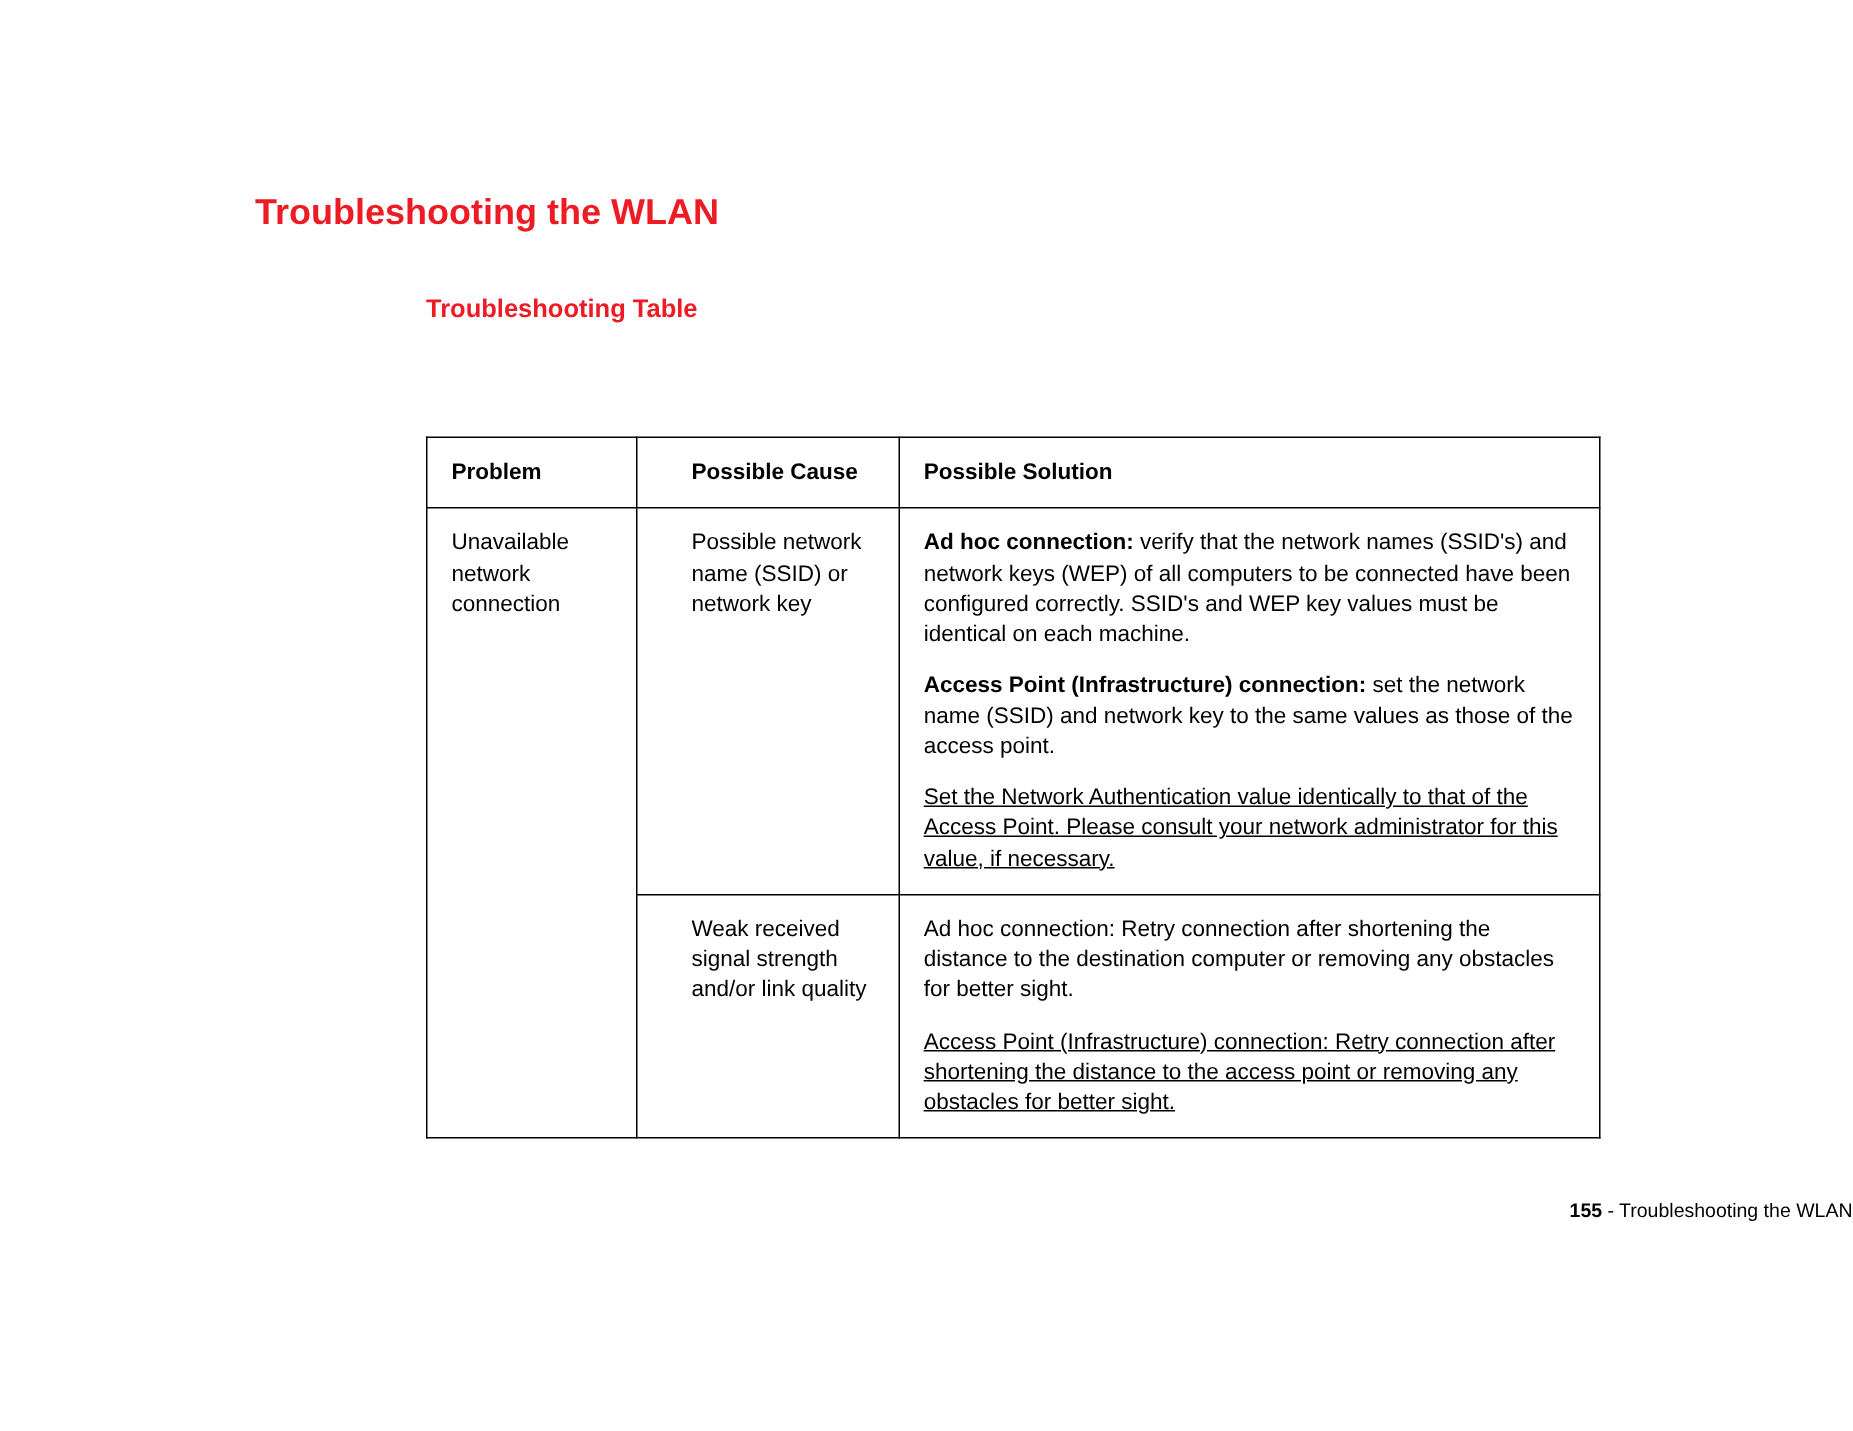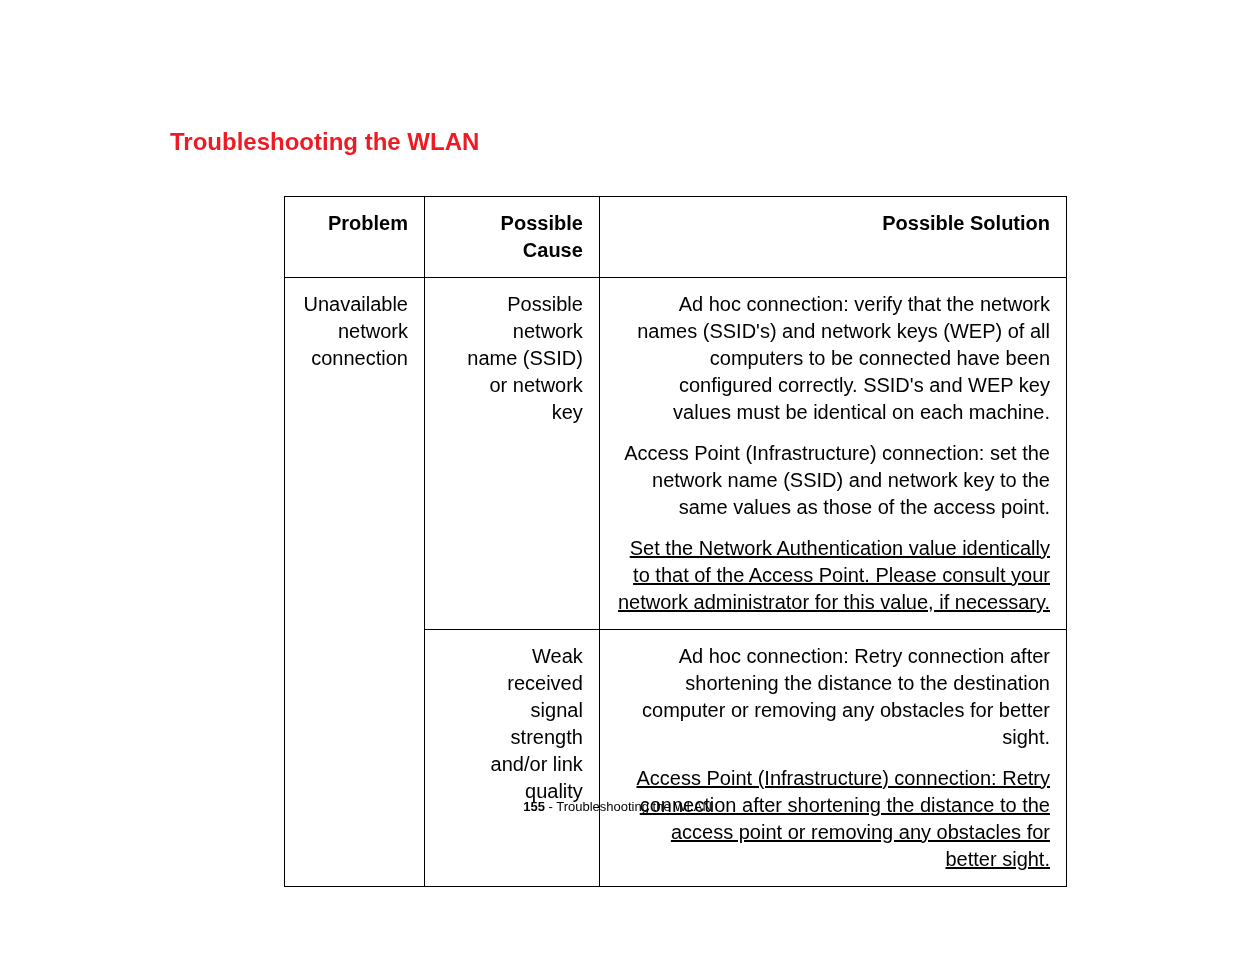"Troubleshooting Table" h2.sub-heading { html: none -> <h2>Troubleshooting Table</h2> }
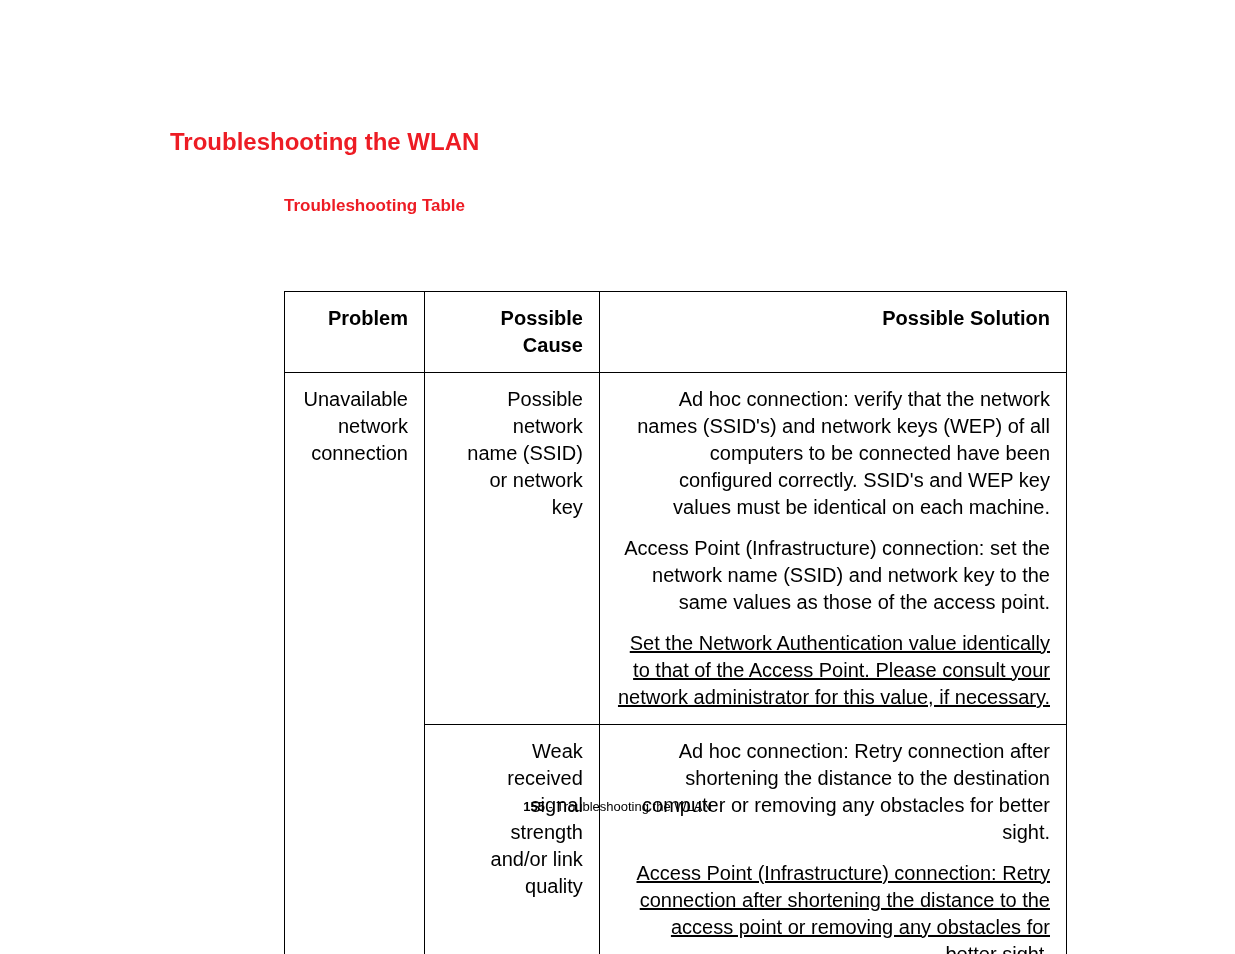"Problem" th, td { font-size: 20px -> 15px; text-align: right -> left }
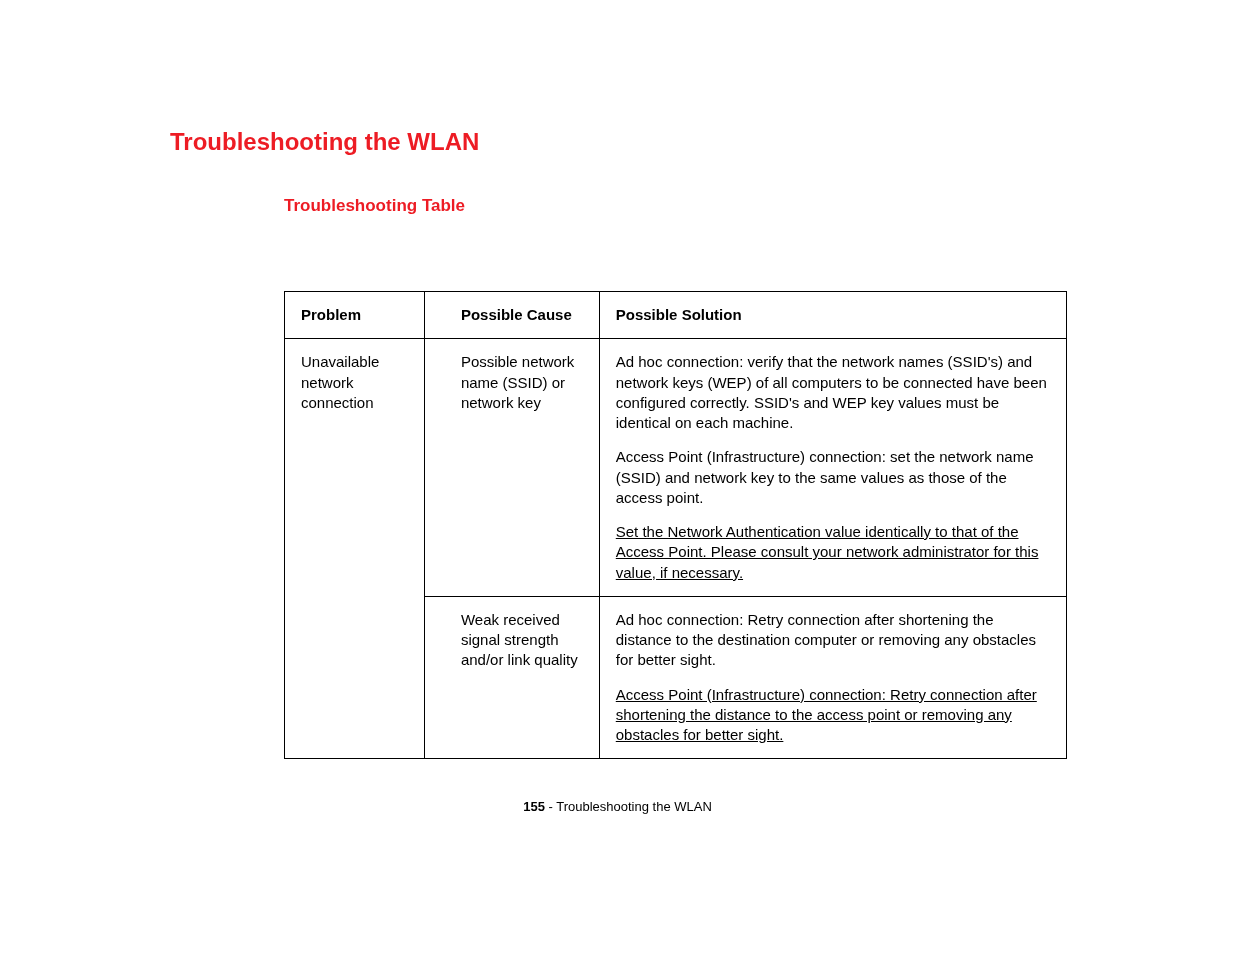"Ad hoc connection:" .bold-label { font-weight: normal -> bold }
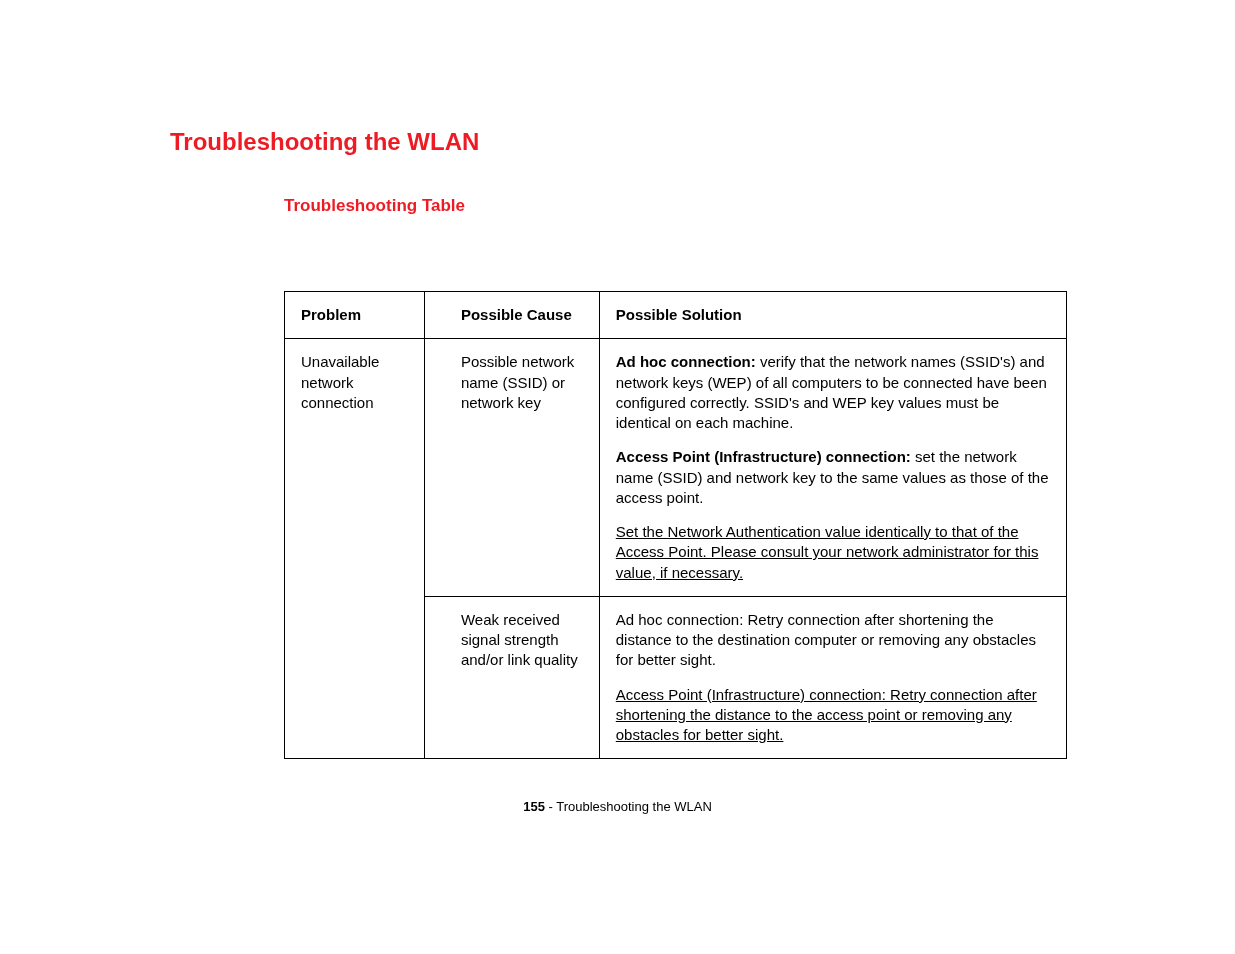"155 - Troubleshooting the WLAN" .footer { text-align: center -> right }
